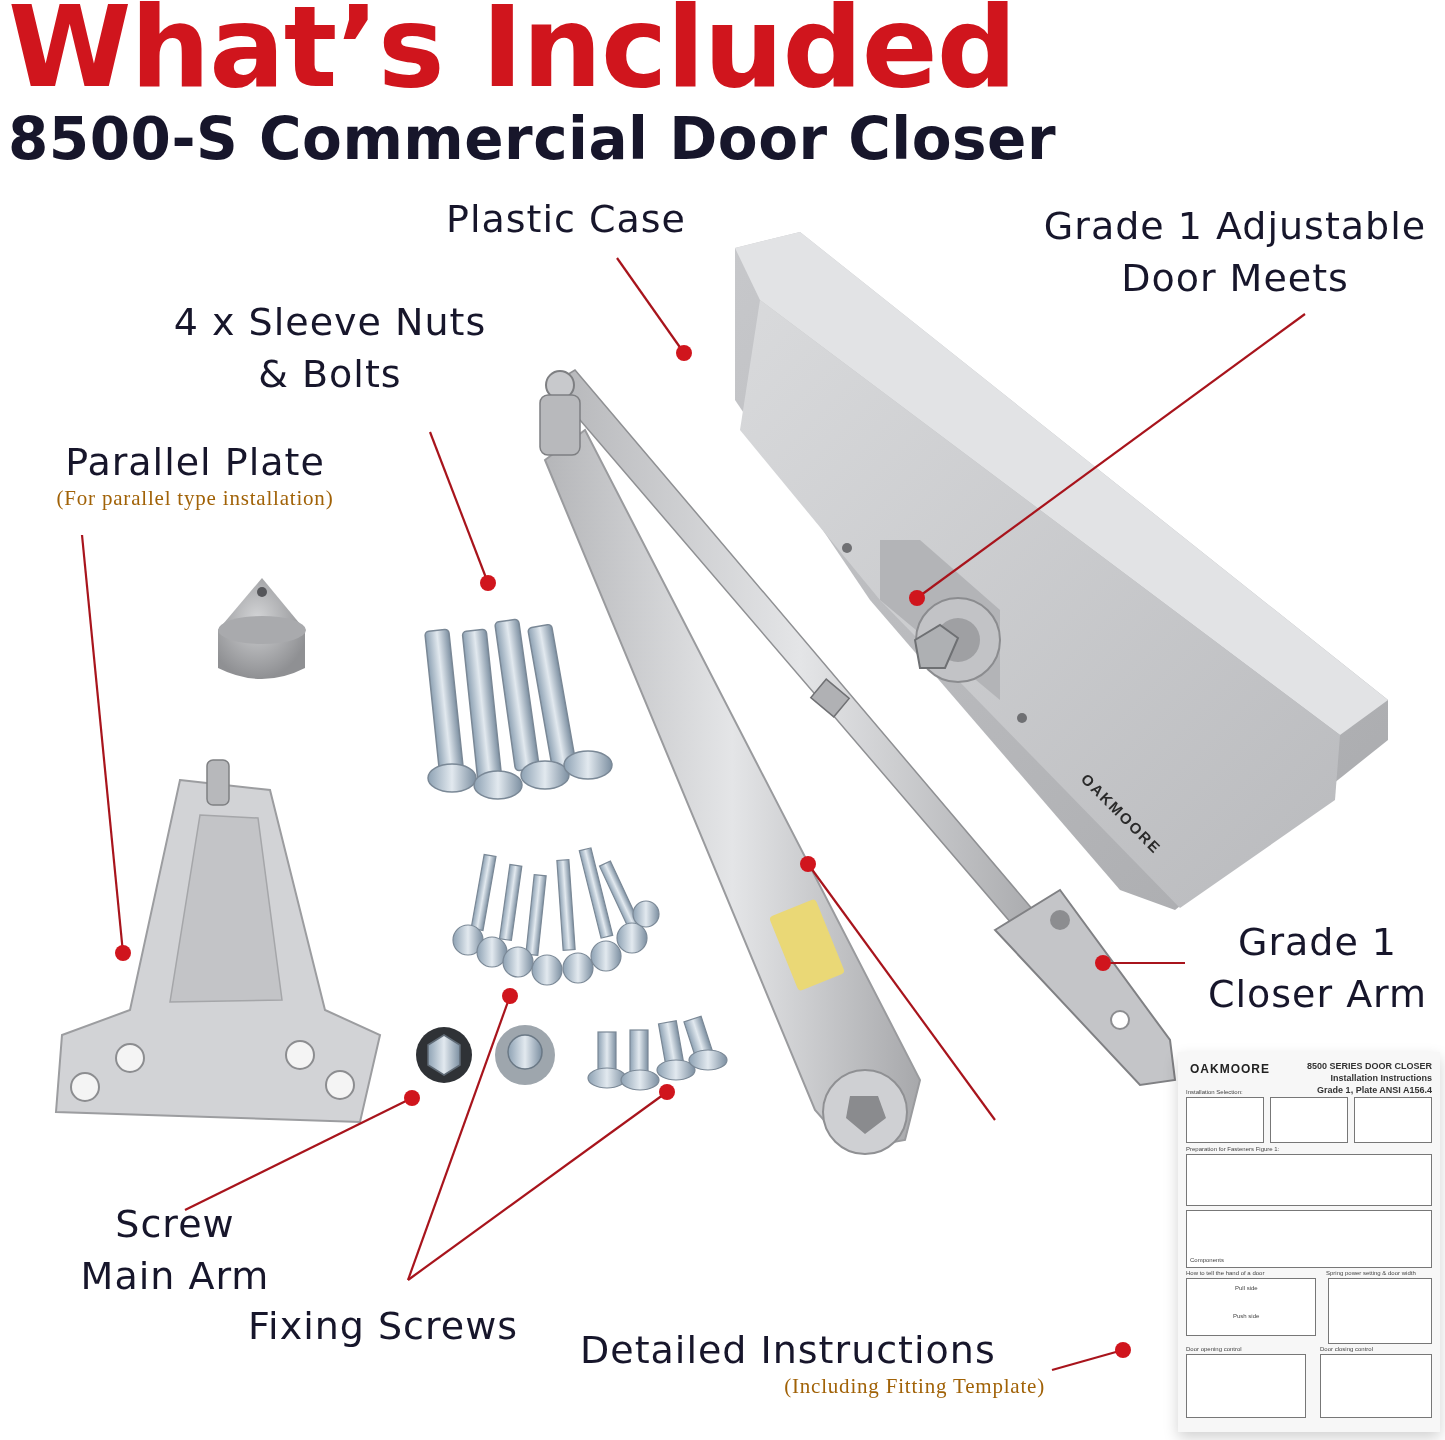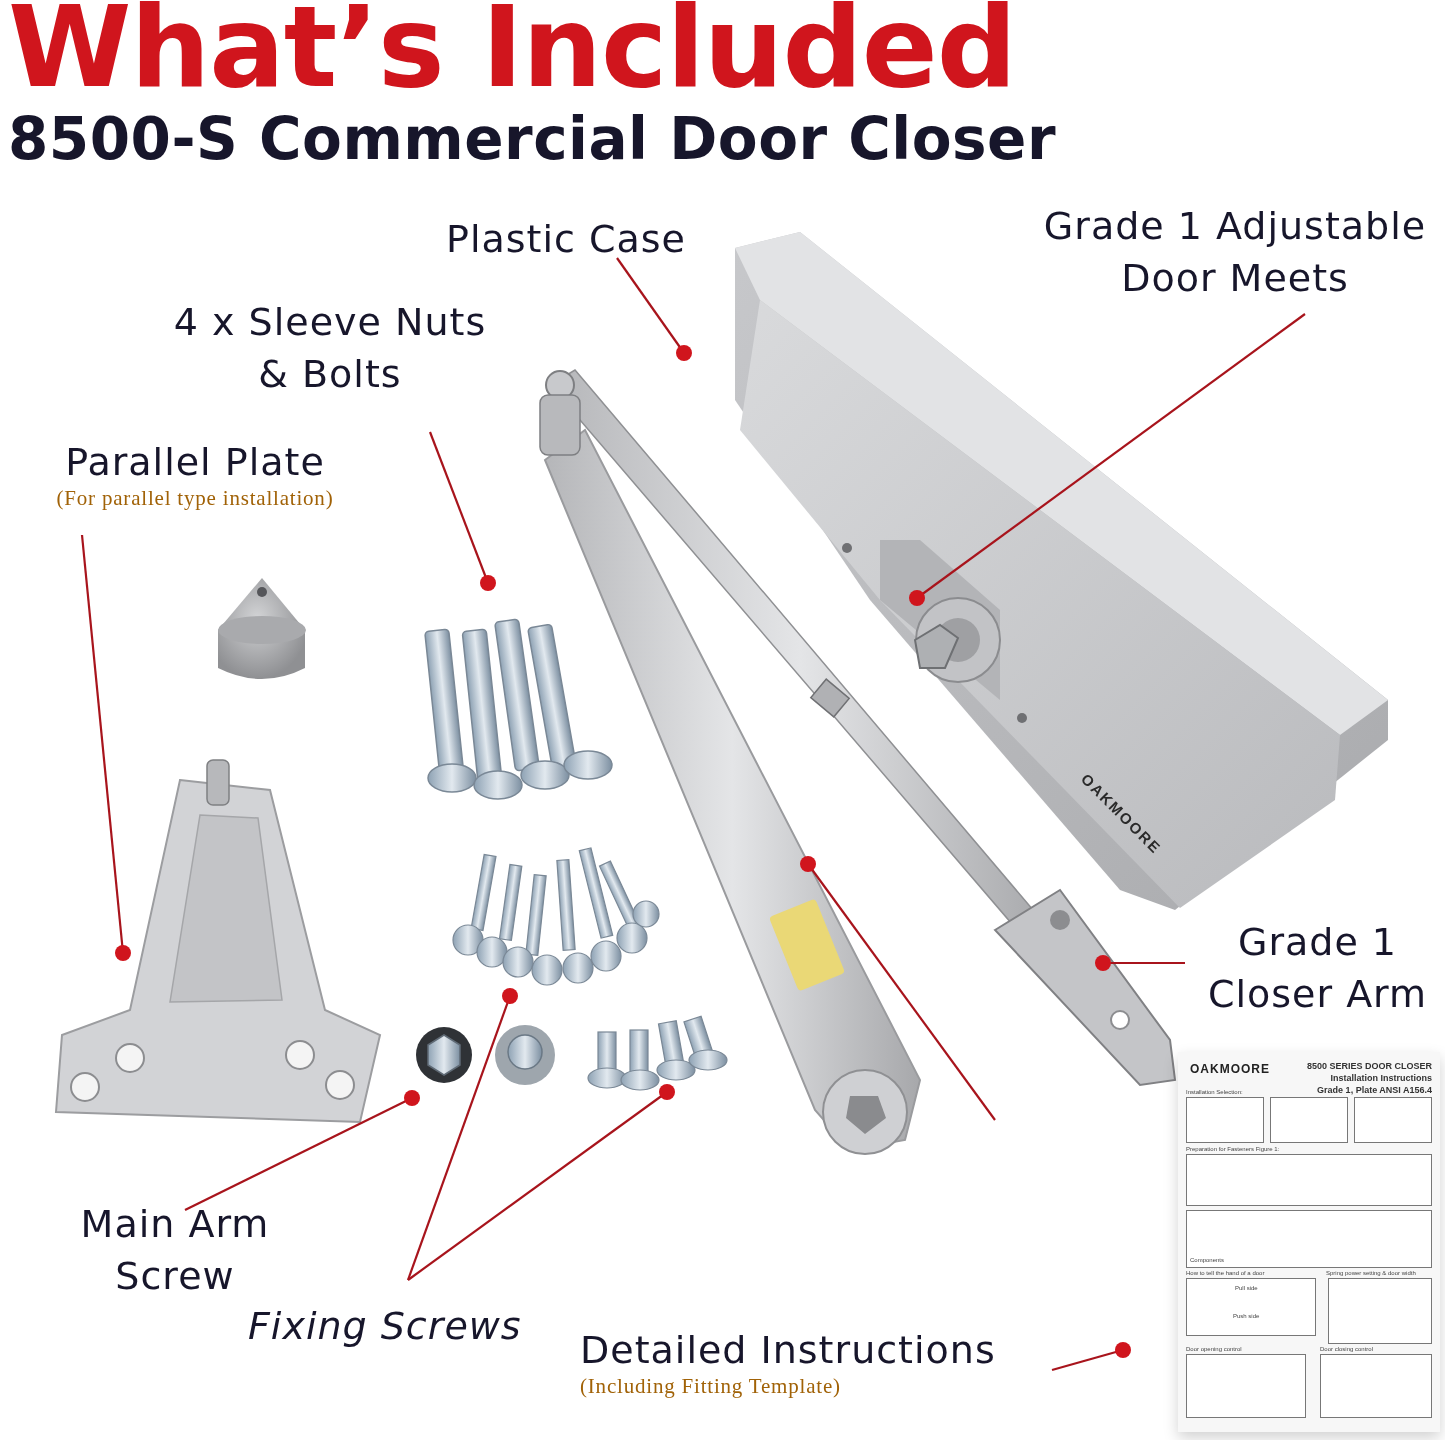"Plastic Case" div.abs { margin-top: 20px -> none }
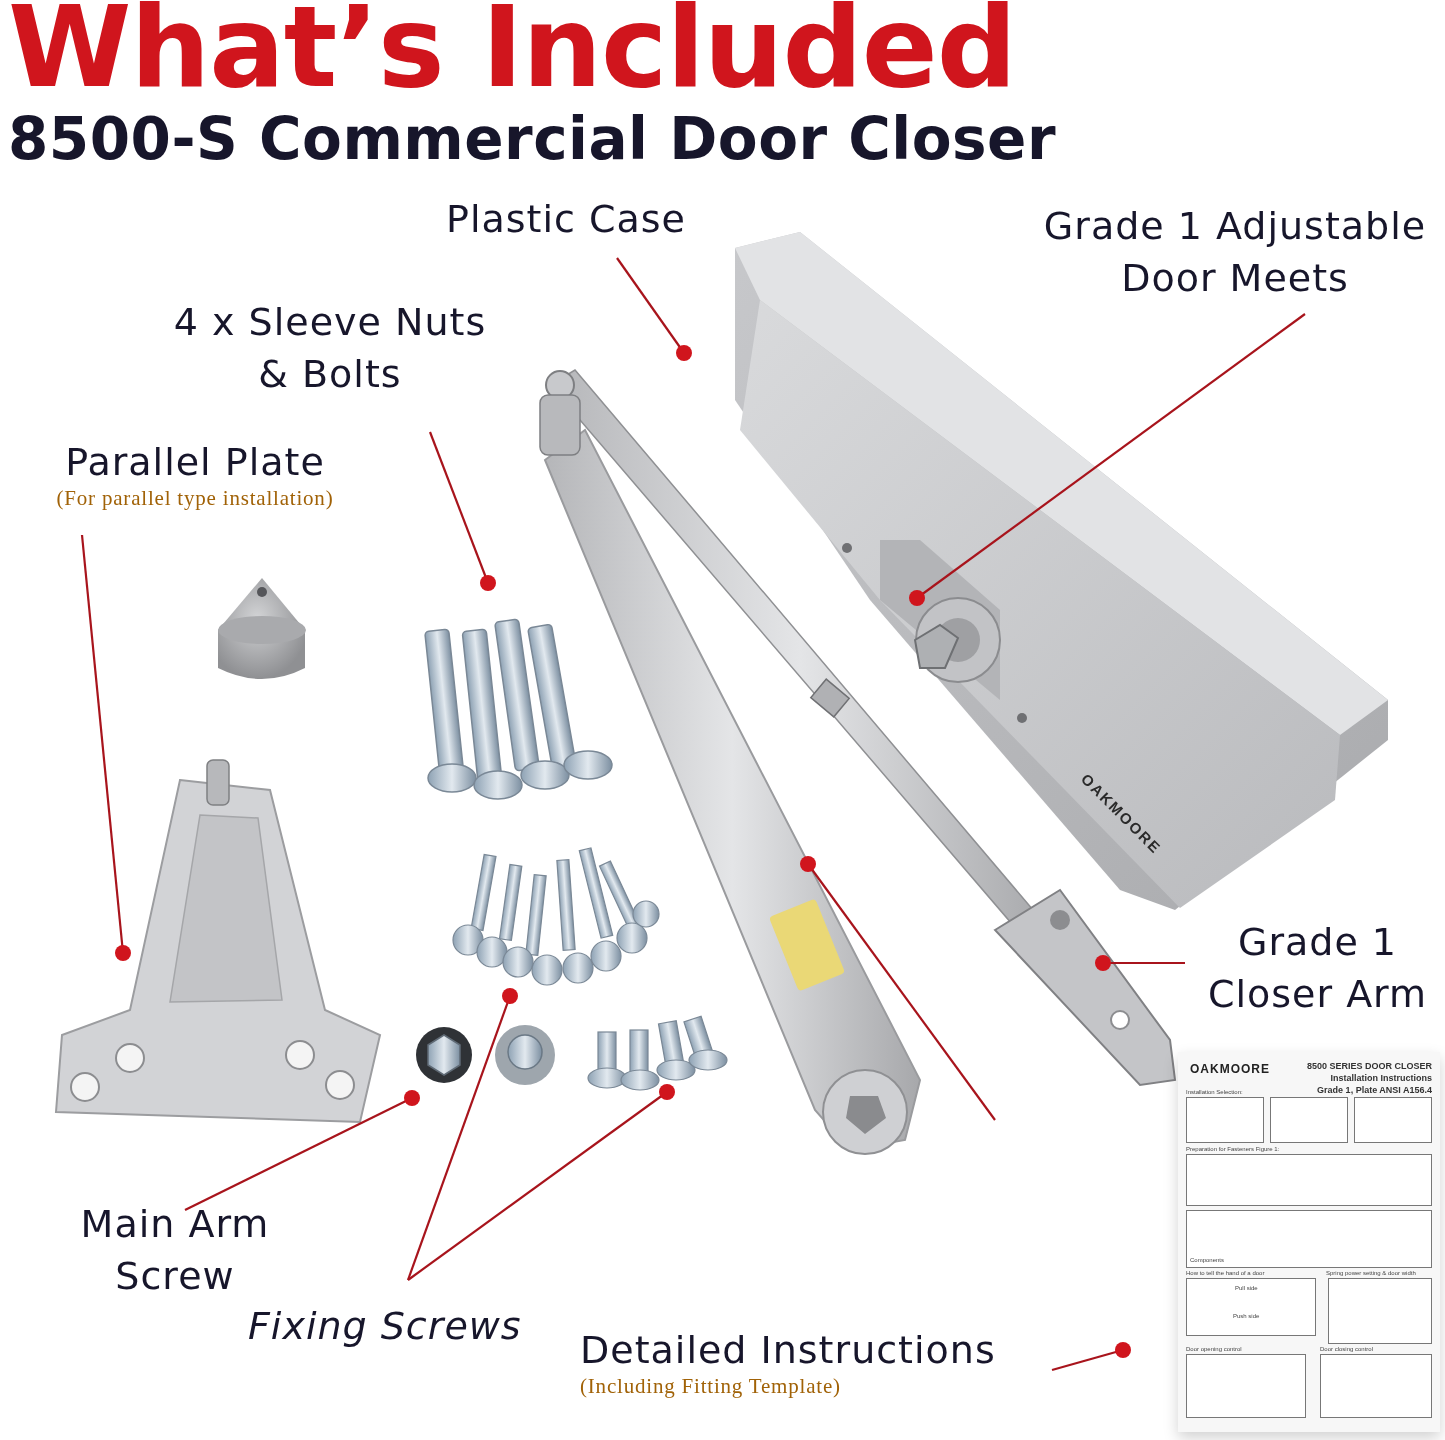"Main Arm" div { order: before "Screw" -> after "Screw" }
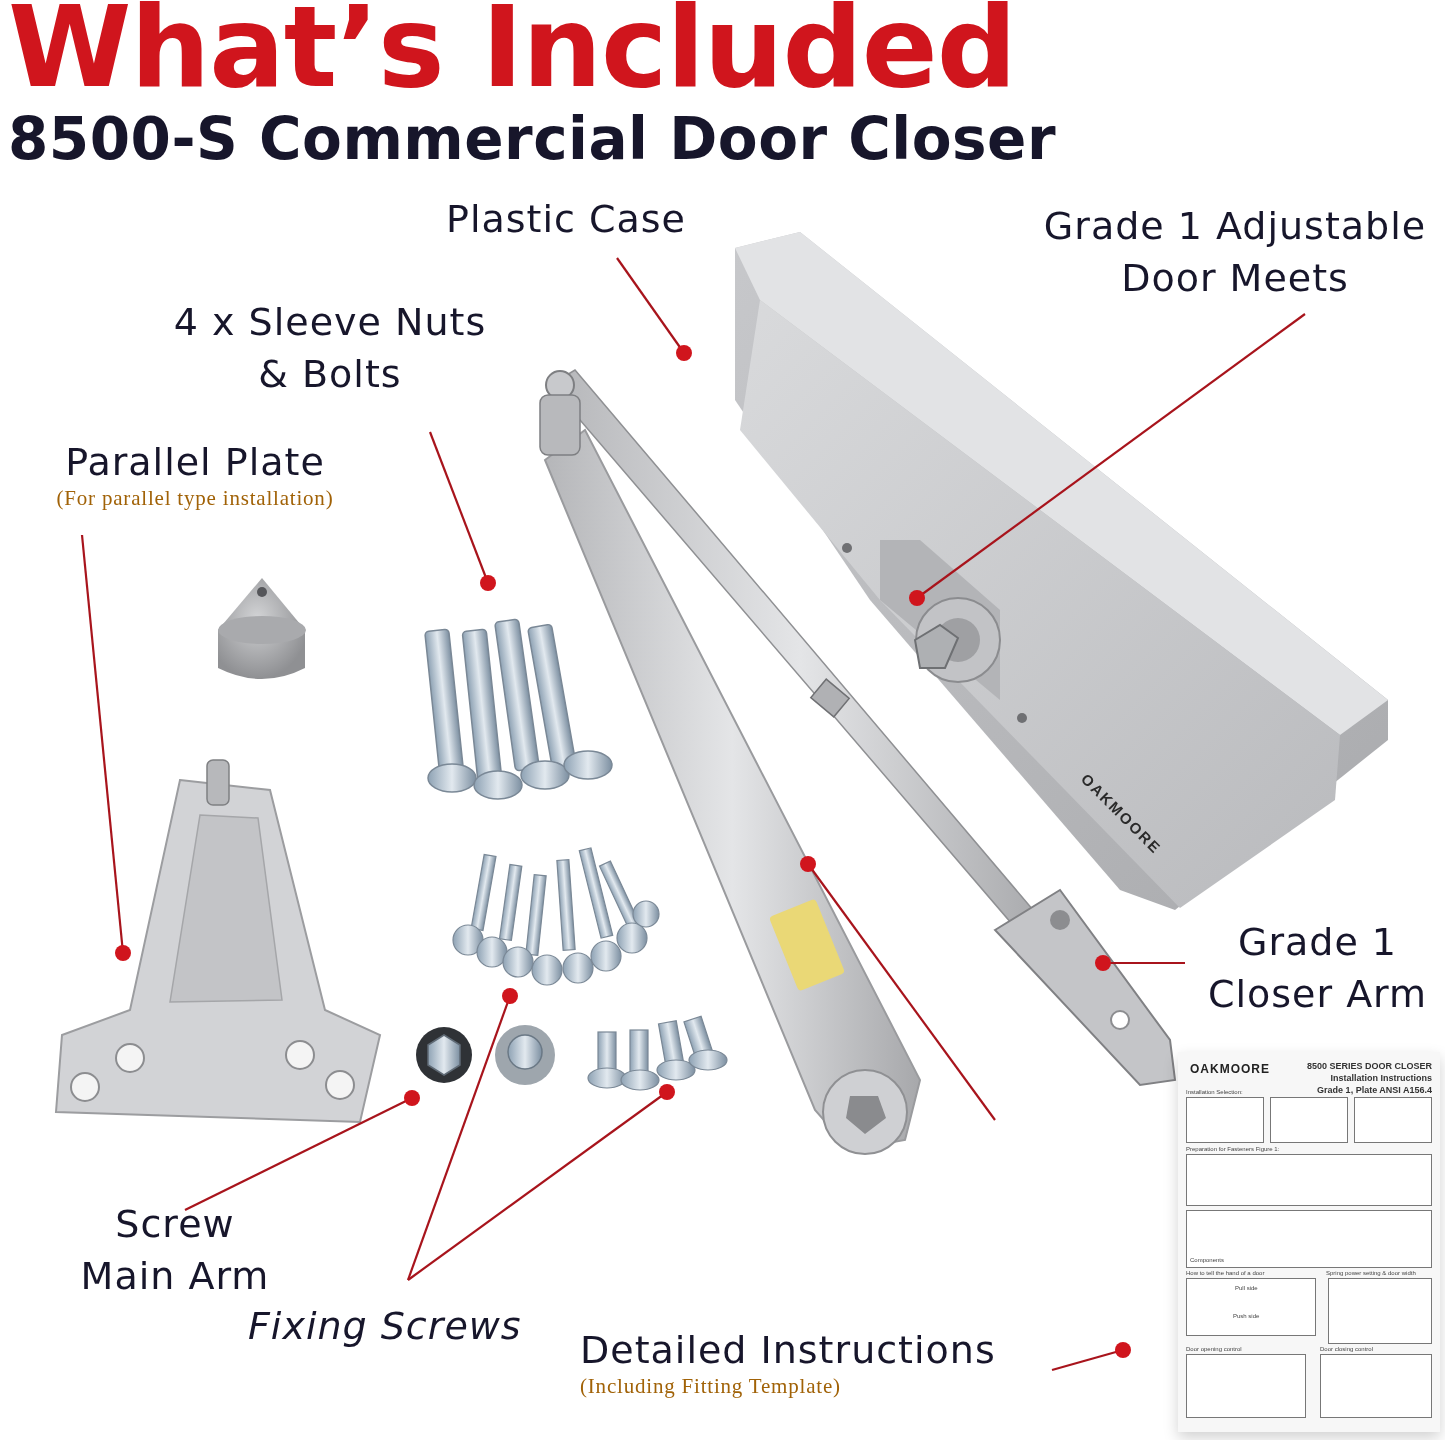"Fixing Screws" div.abs { font-style: italic -> none }
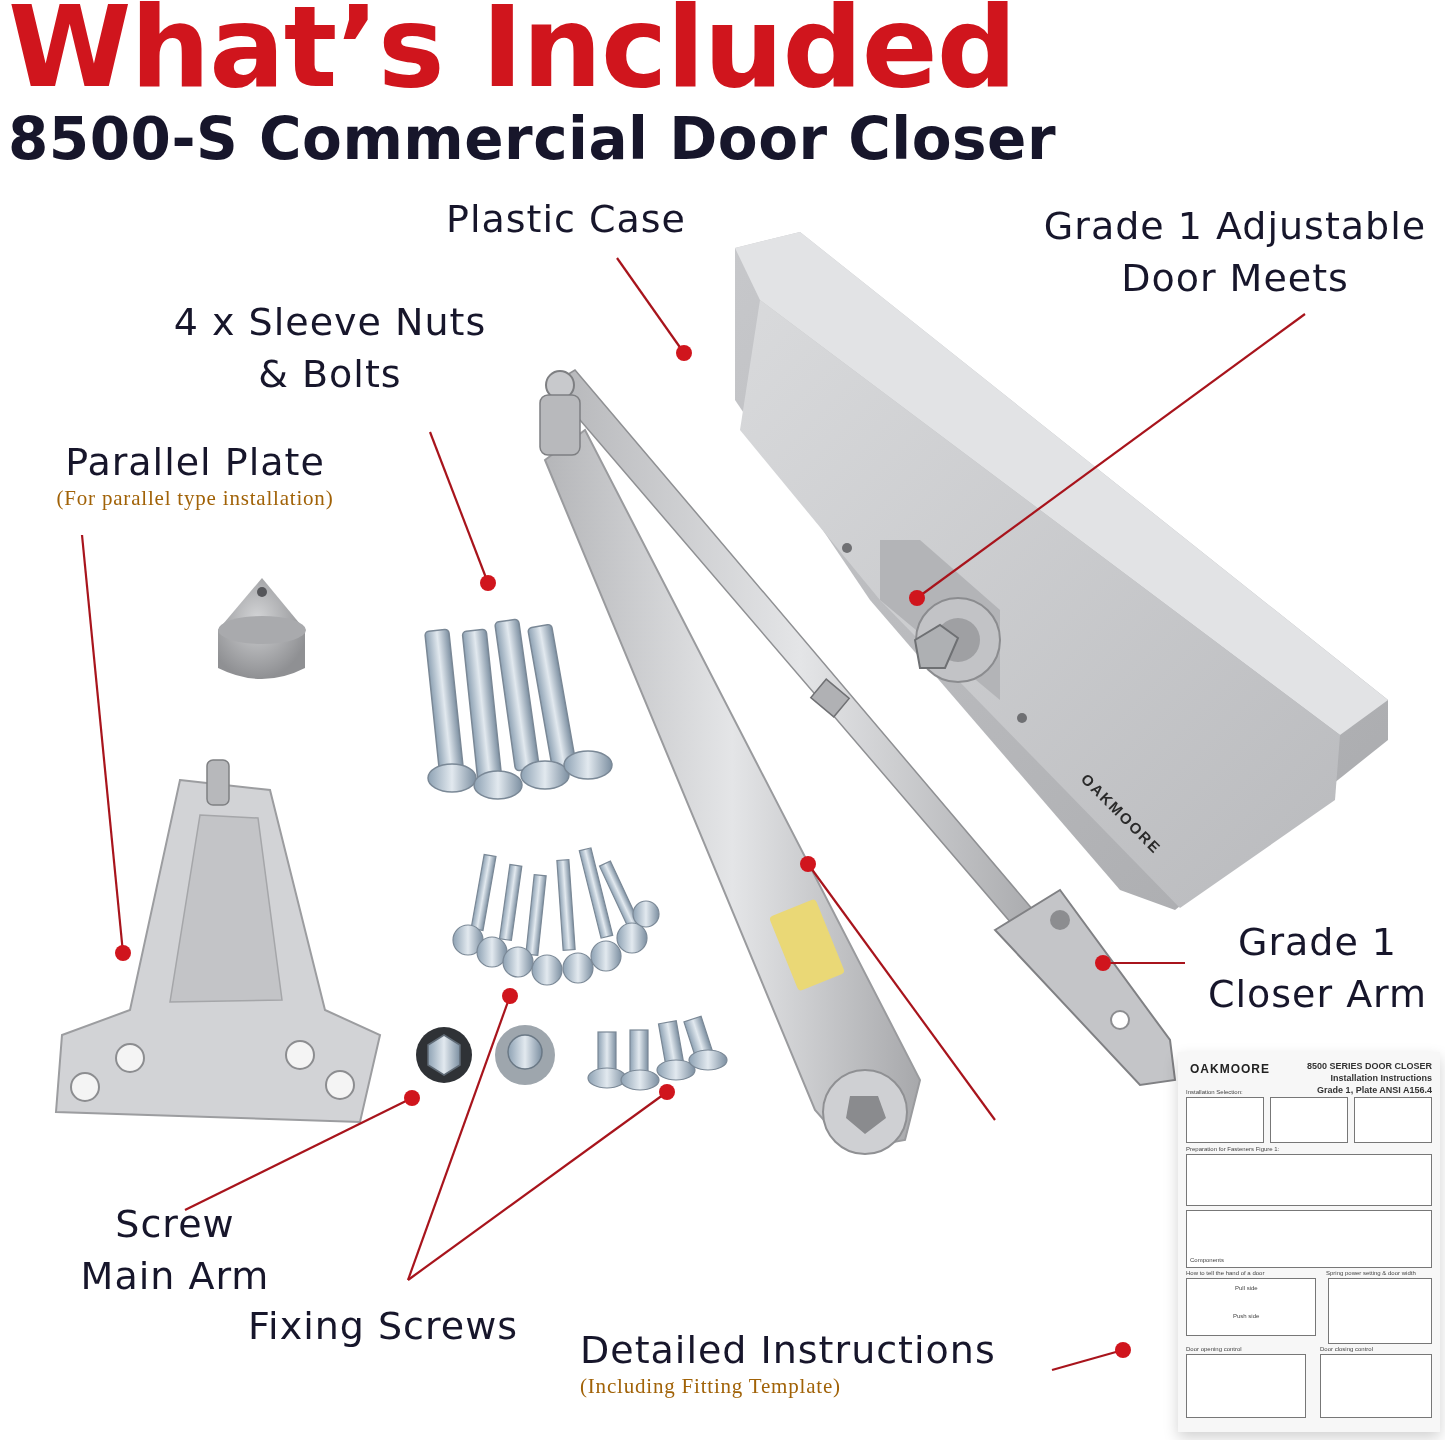"(Including Fitting Template)" div.sublabel { text-align: left -> right }
